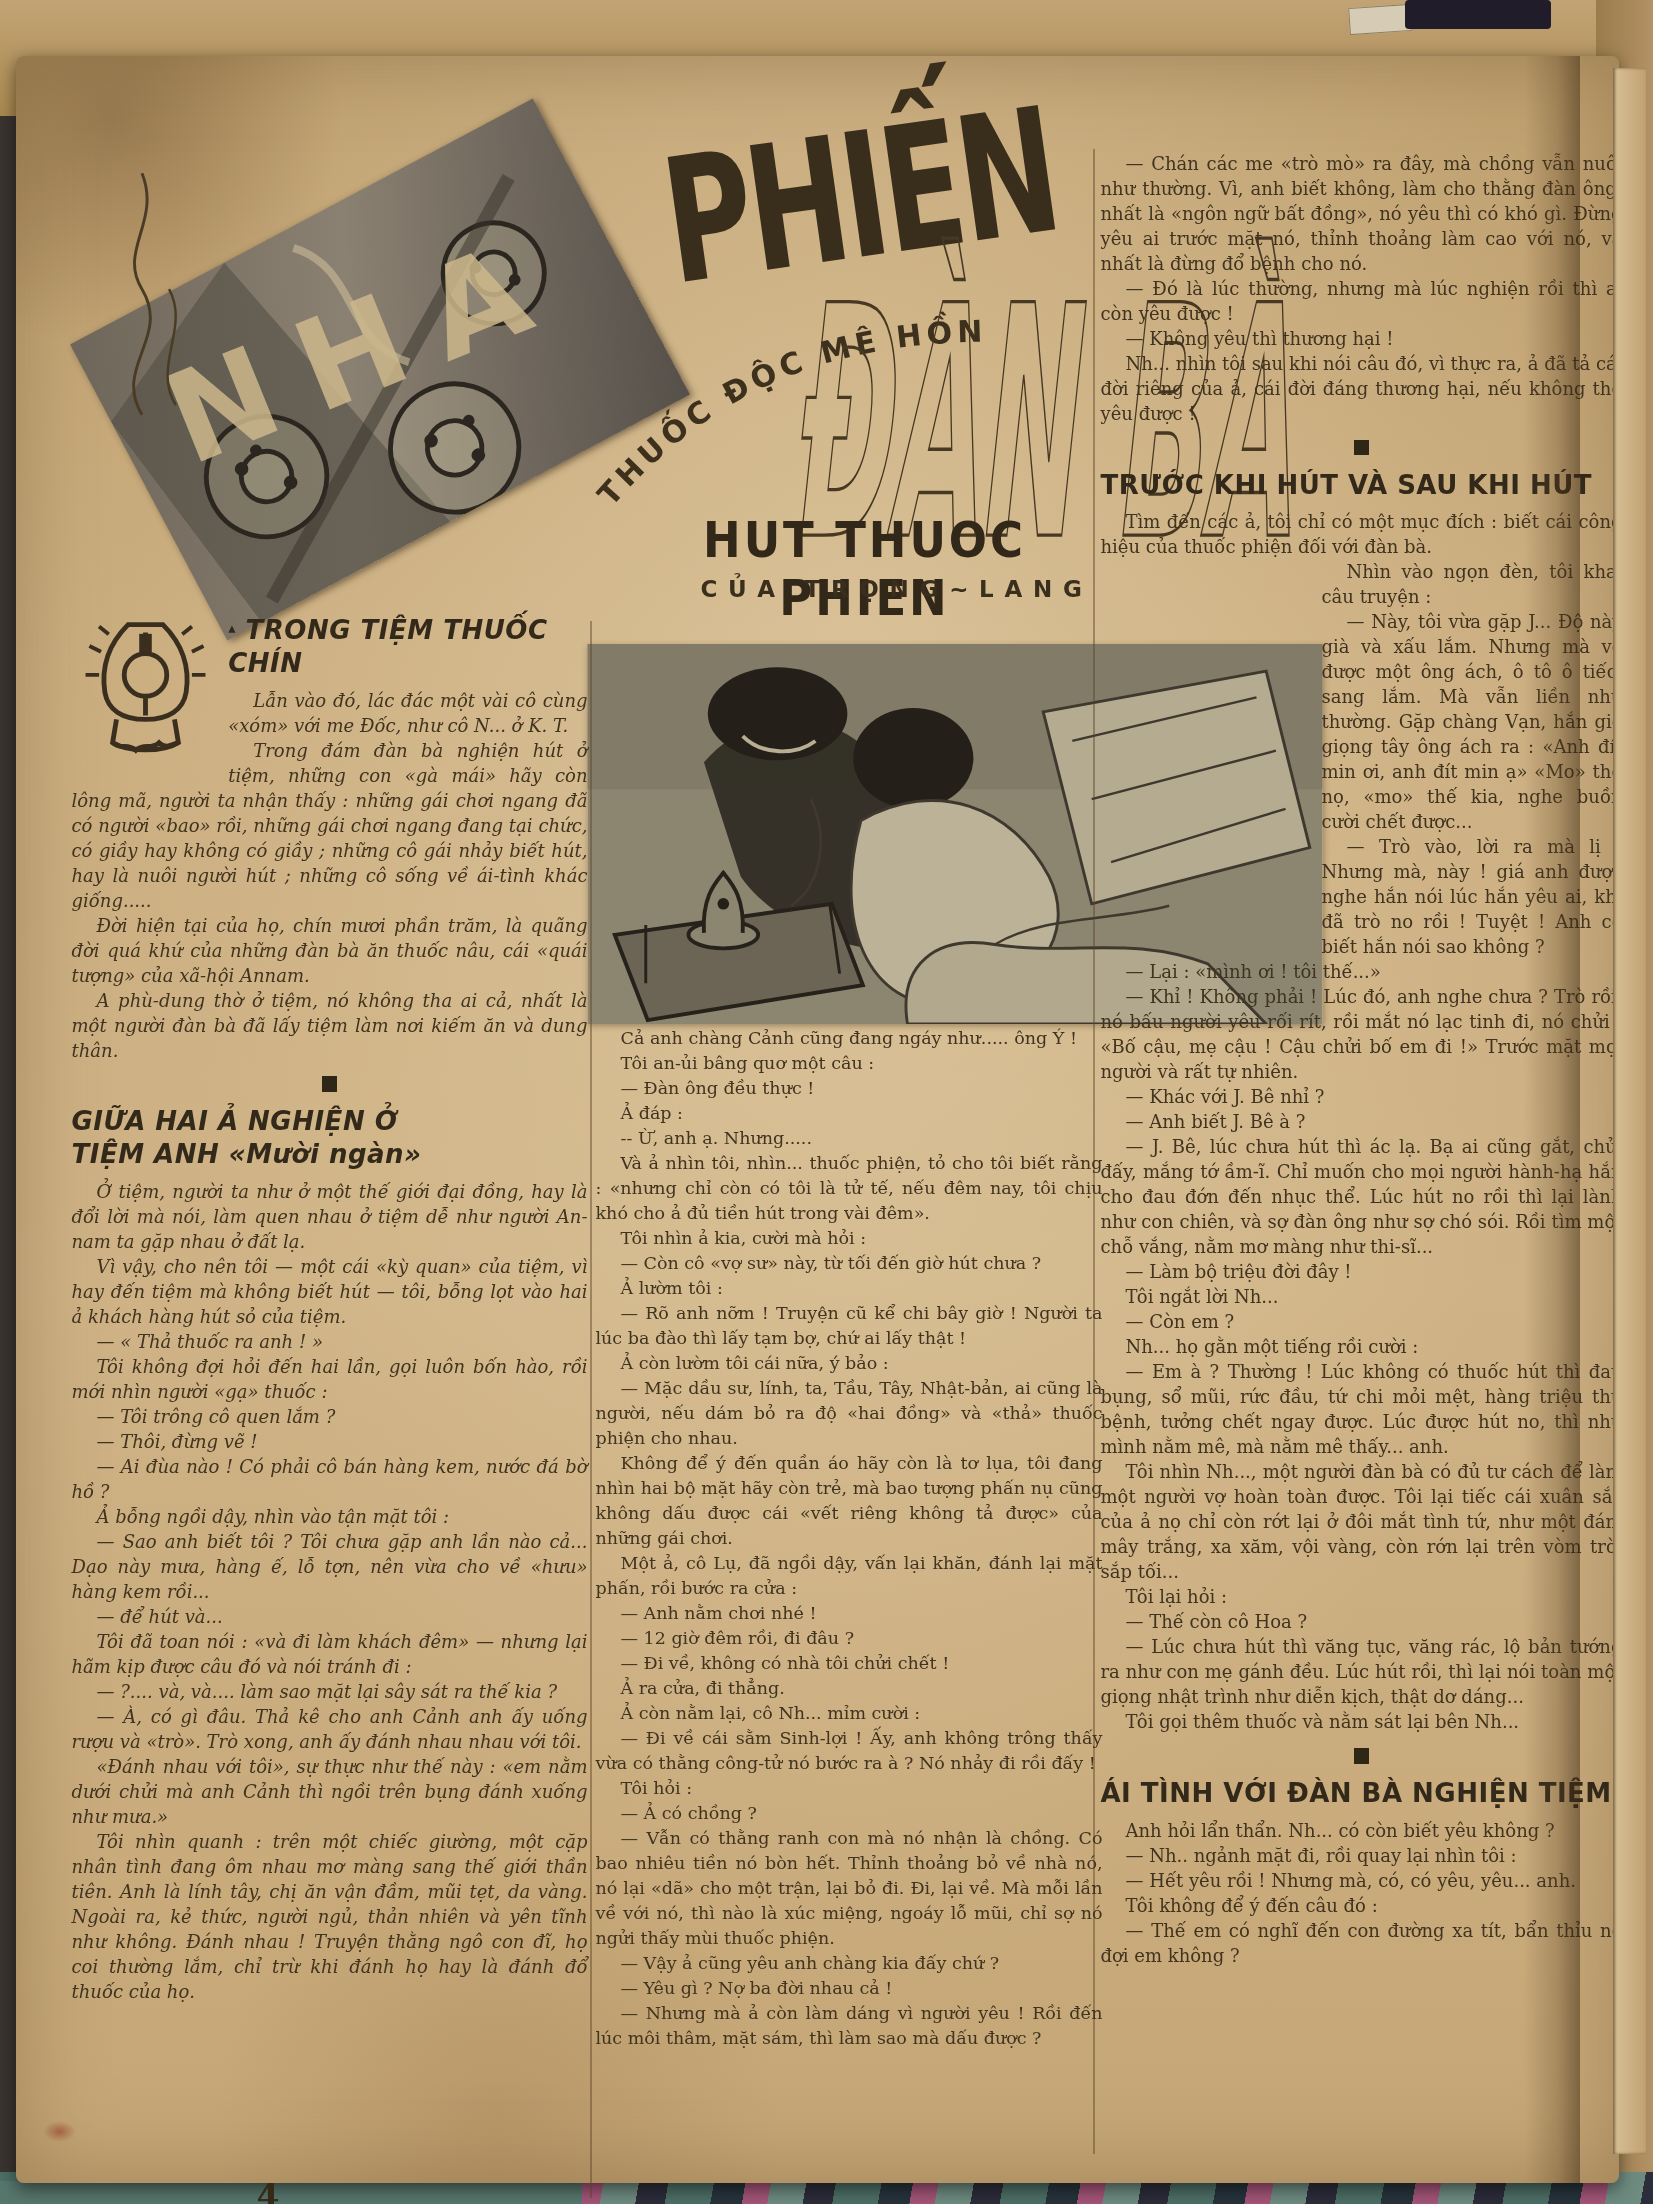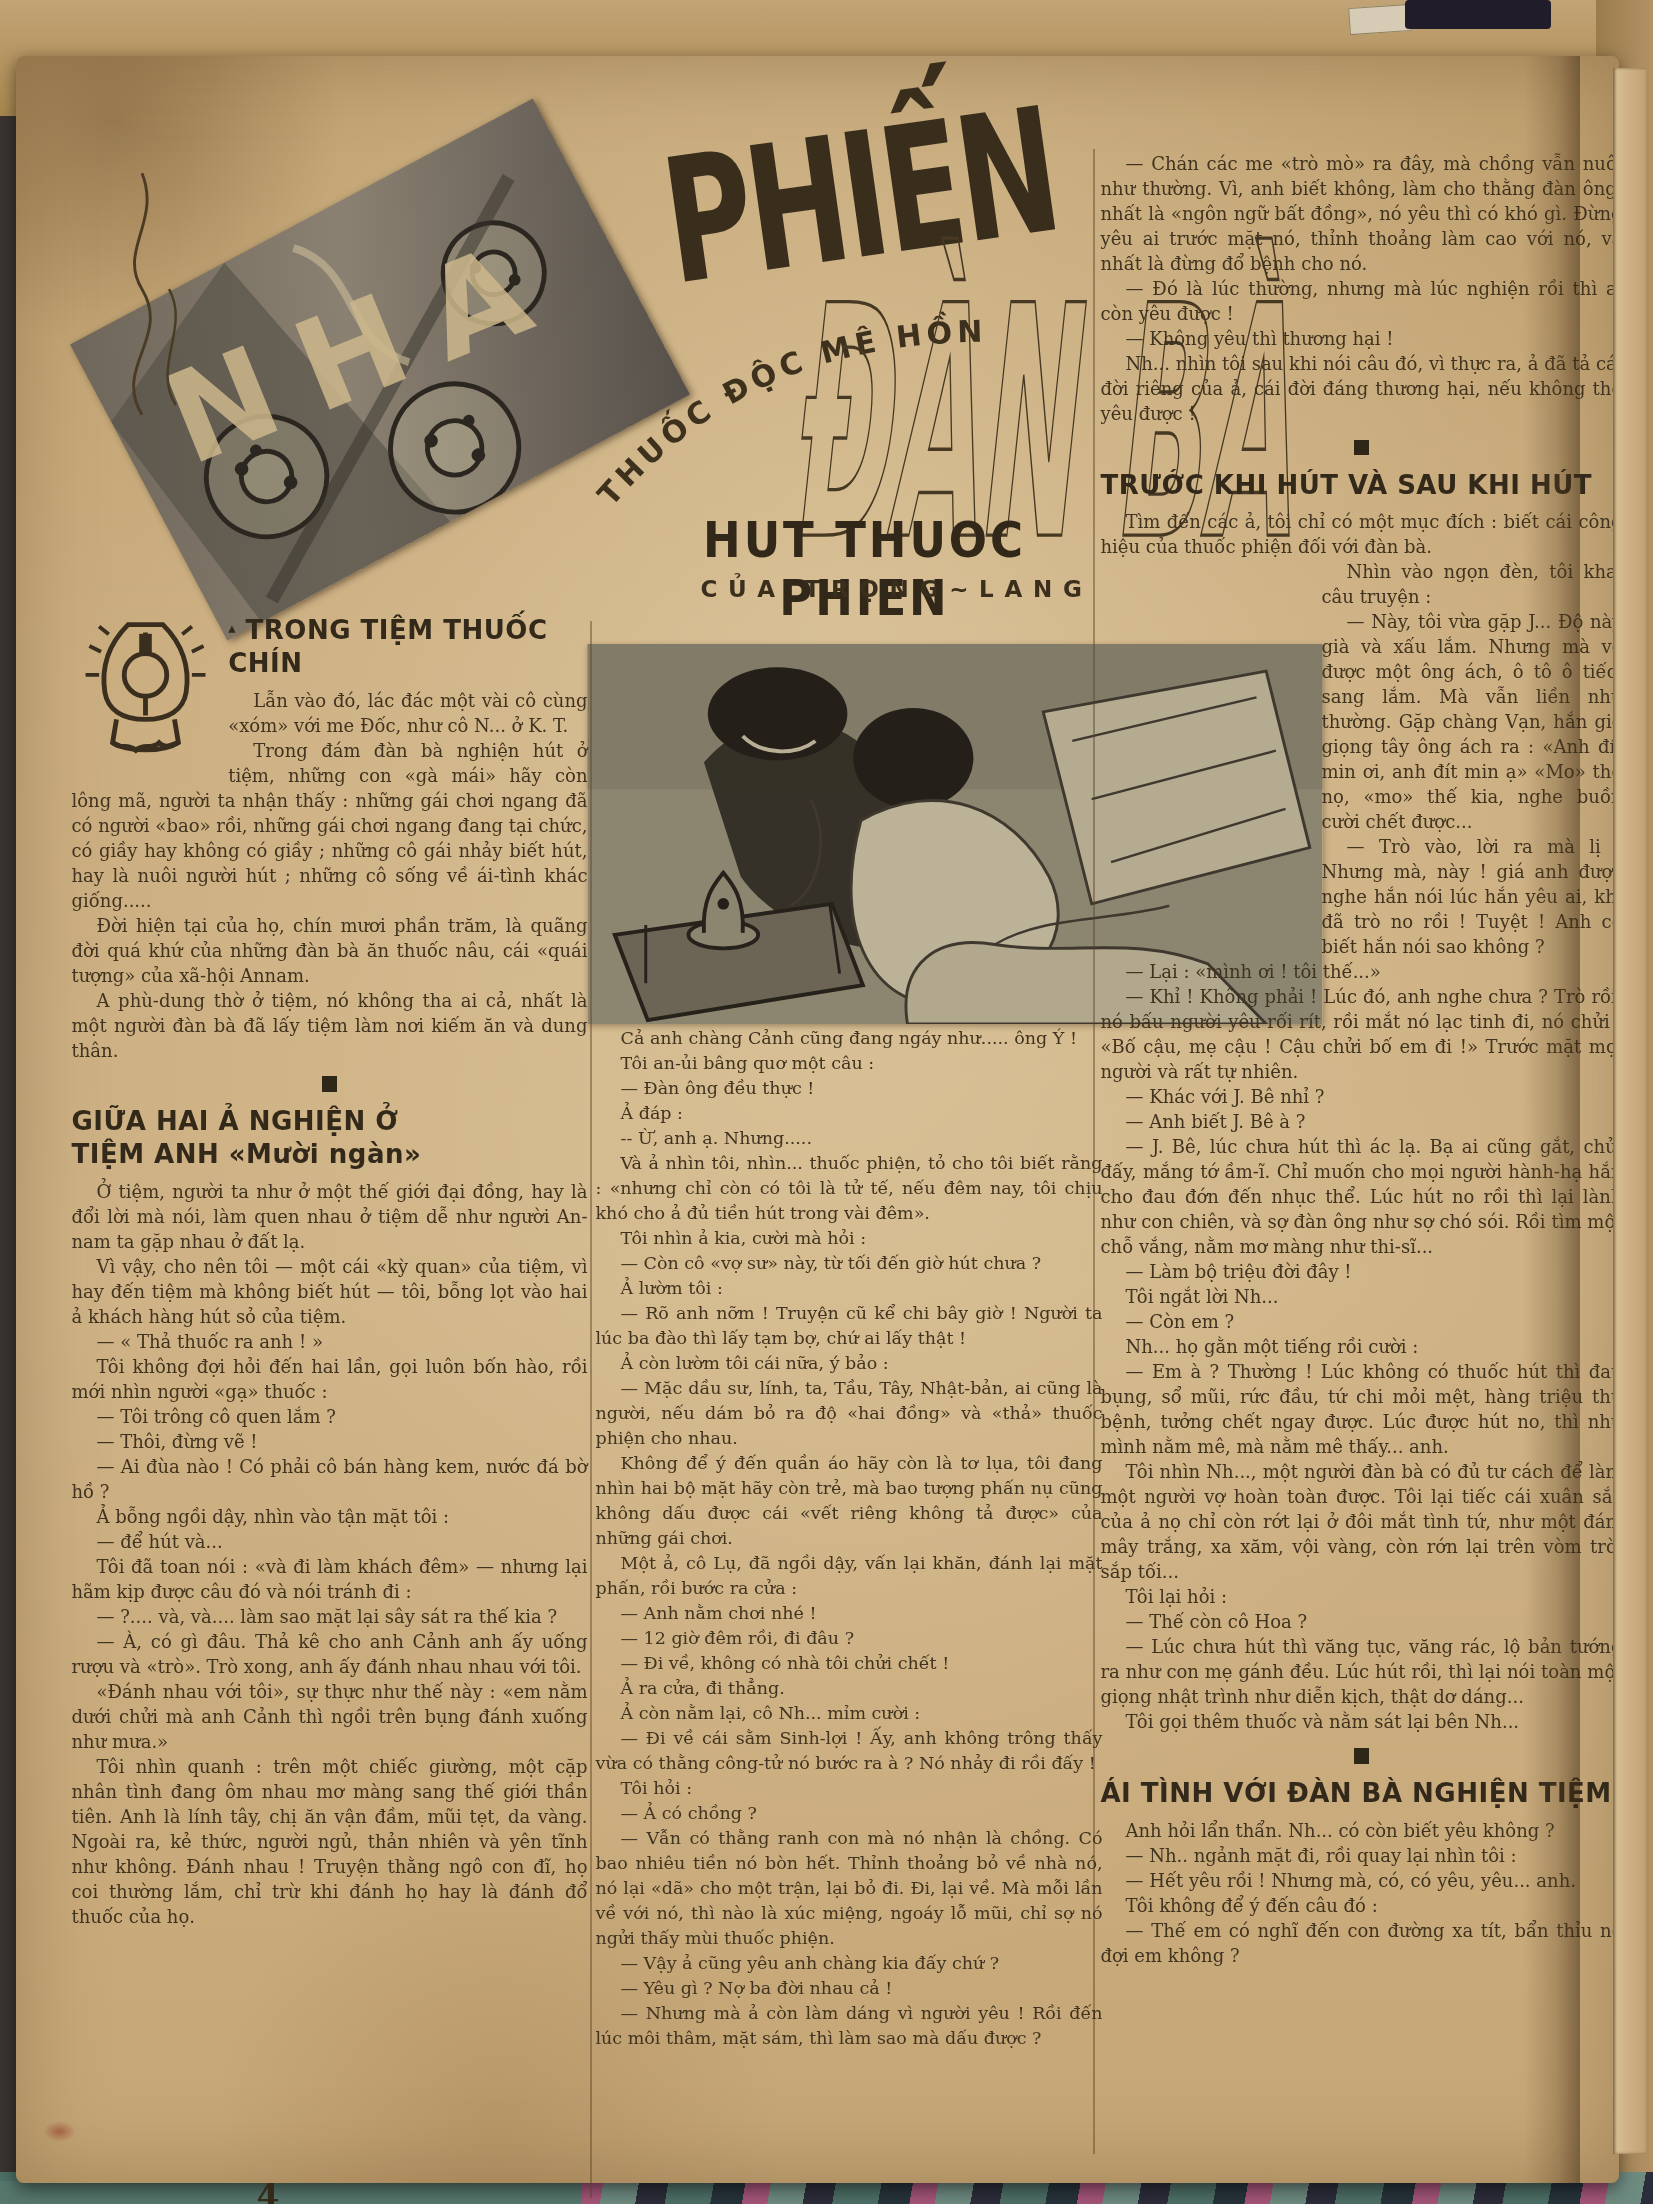"▴ TRONG TIỆM THUỐC CHÍN" #left-col { font-style: none -> italic }
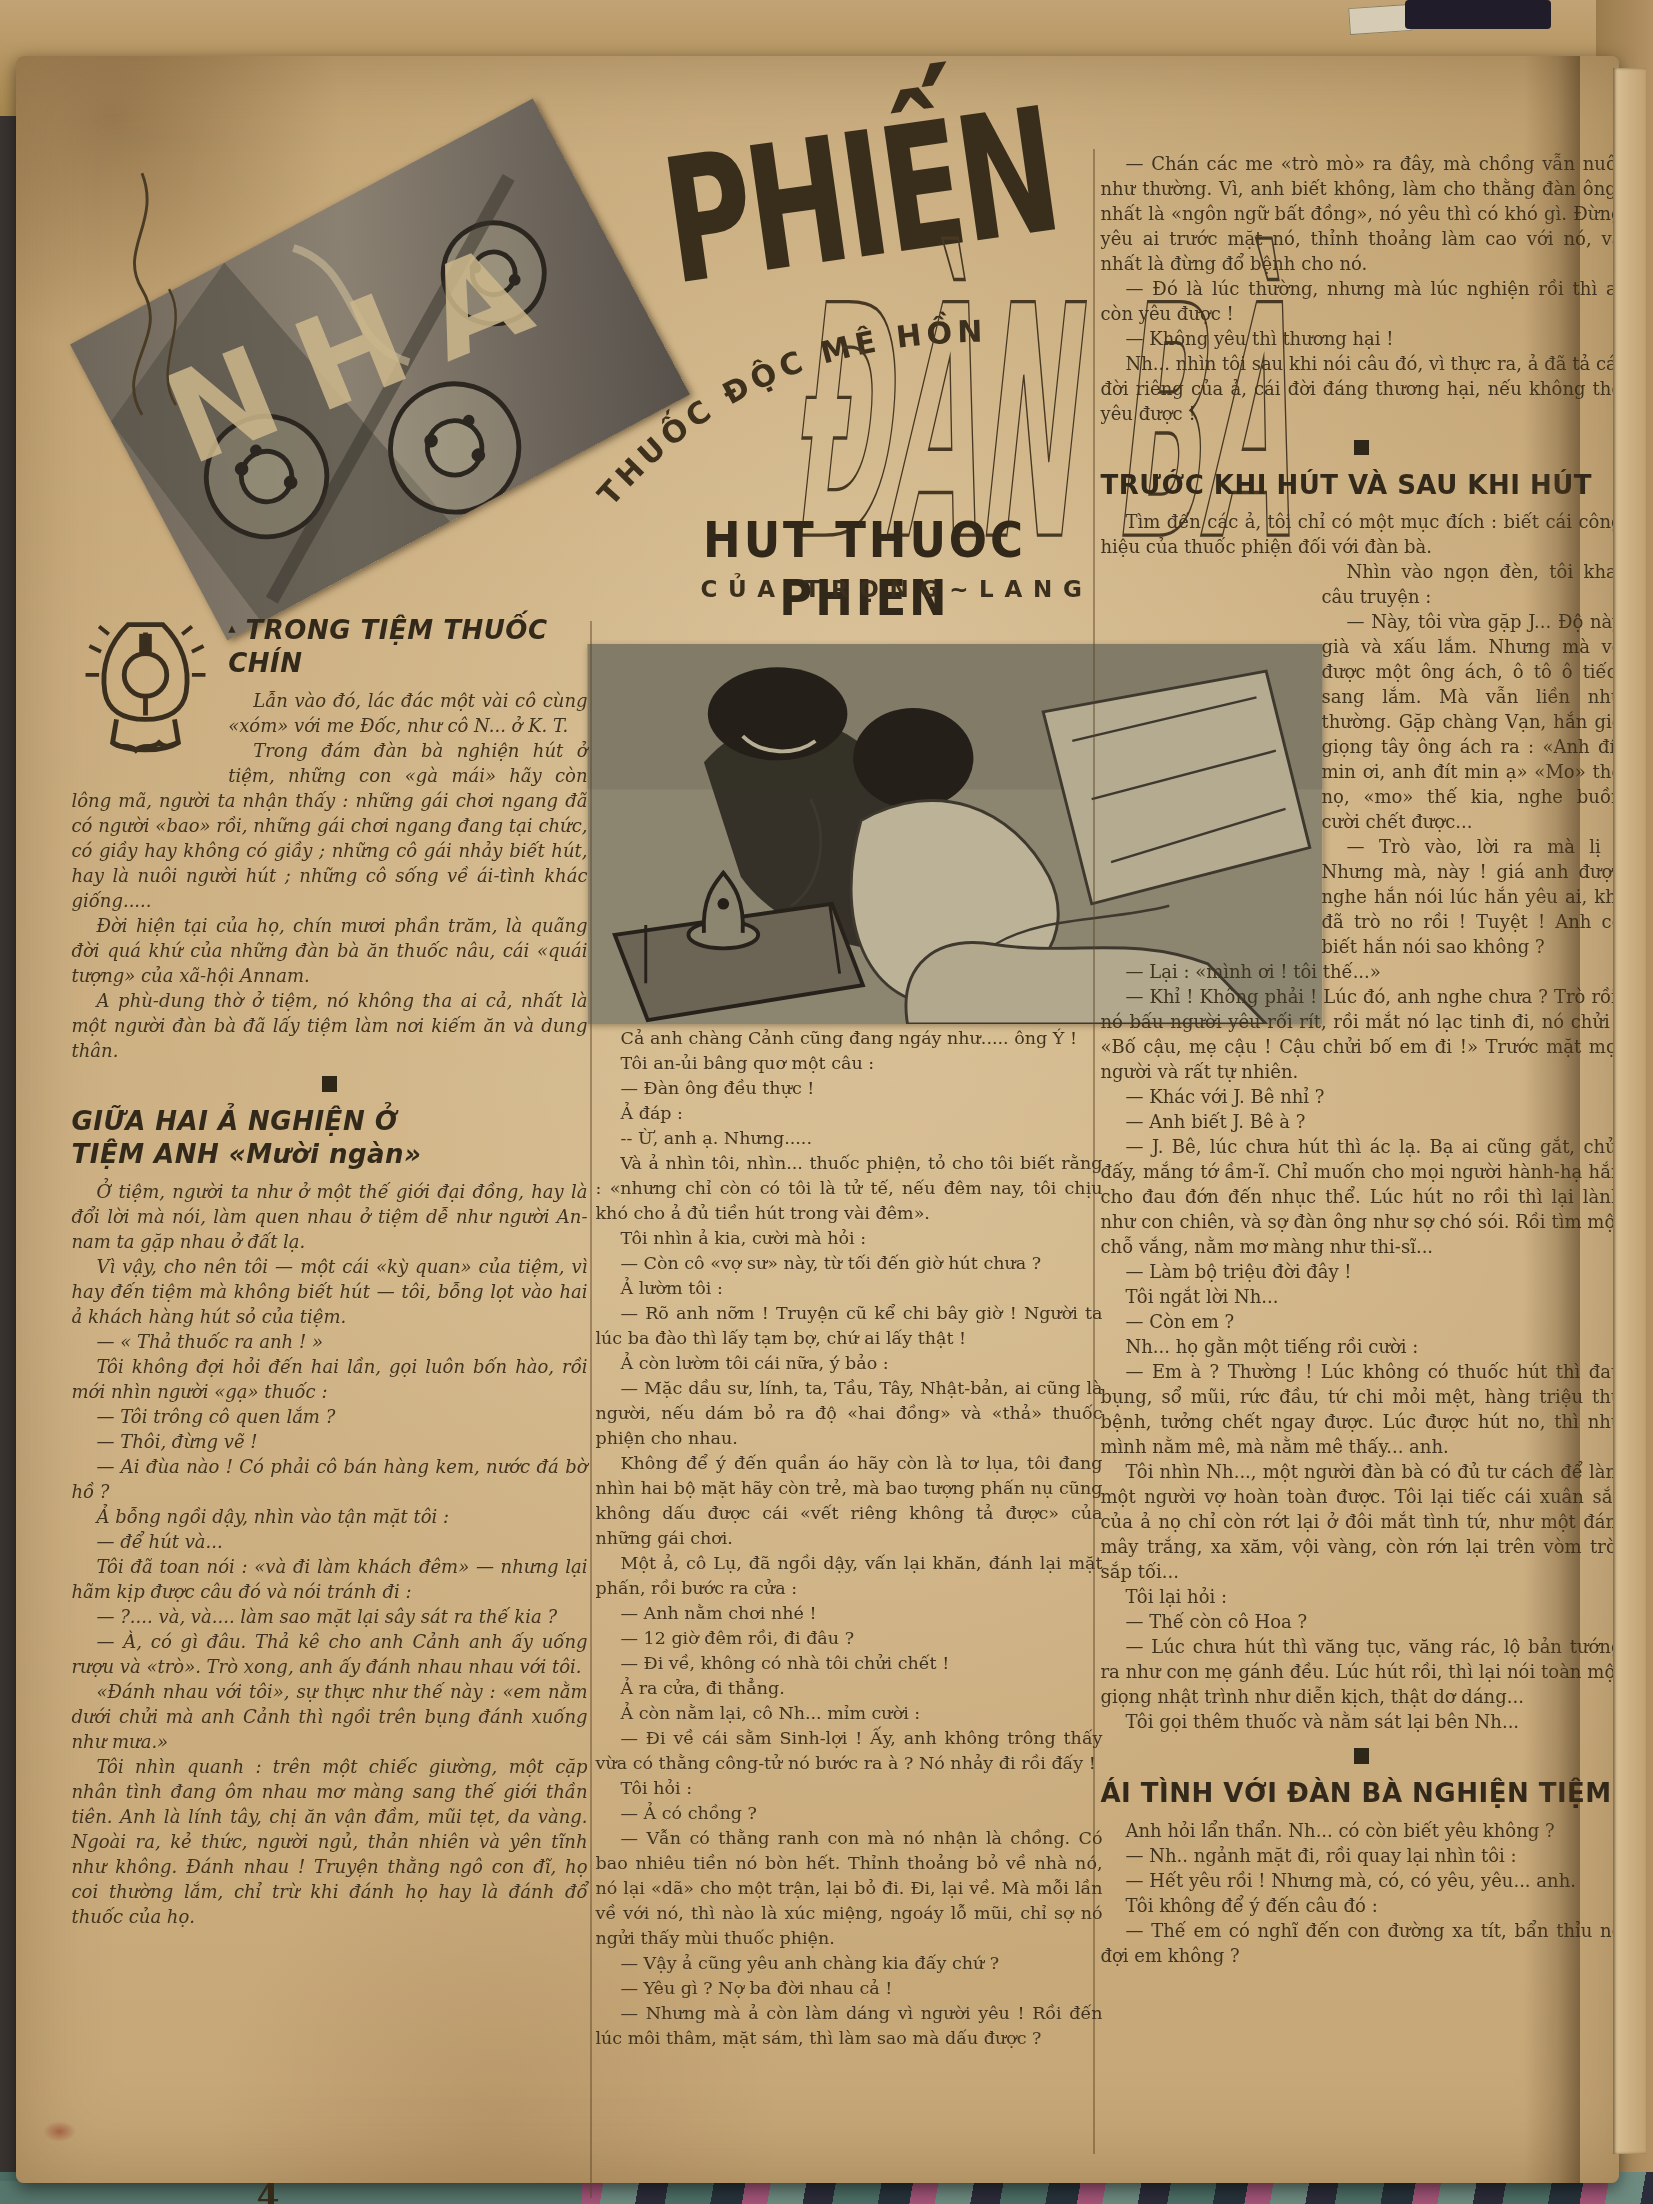"— Sao anh biết tôi" p.para { html: none -> <p>— Sao anh biết tôi ? Tôi chưa gặp anh lần nào cả... Dạo này mưa, hàng ế, lỗ tợn, nên vừa cho về «hưu» hàng kem rồi...</p> }
